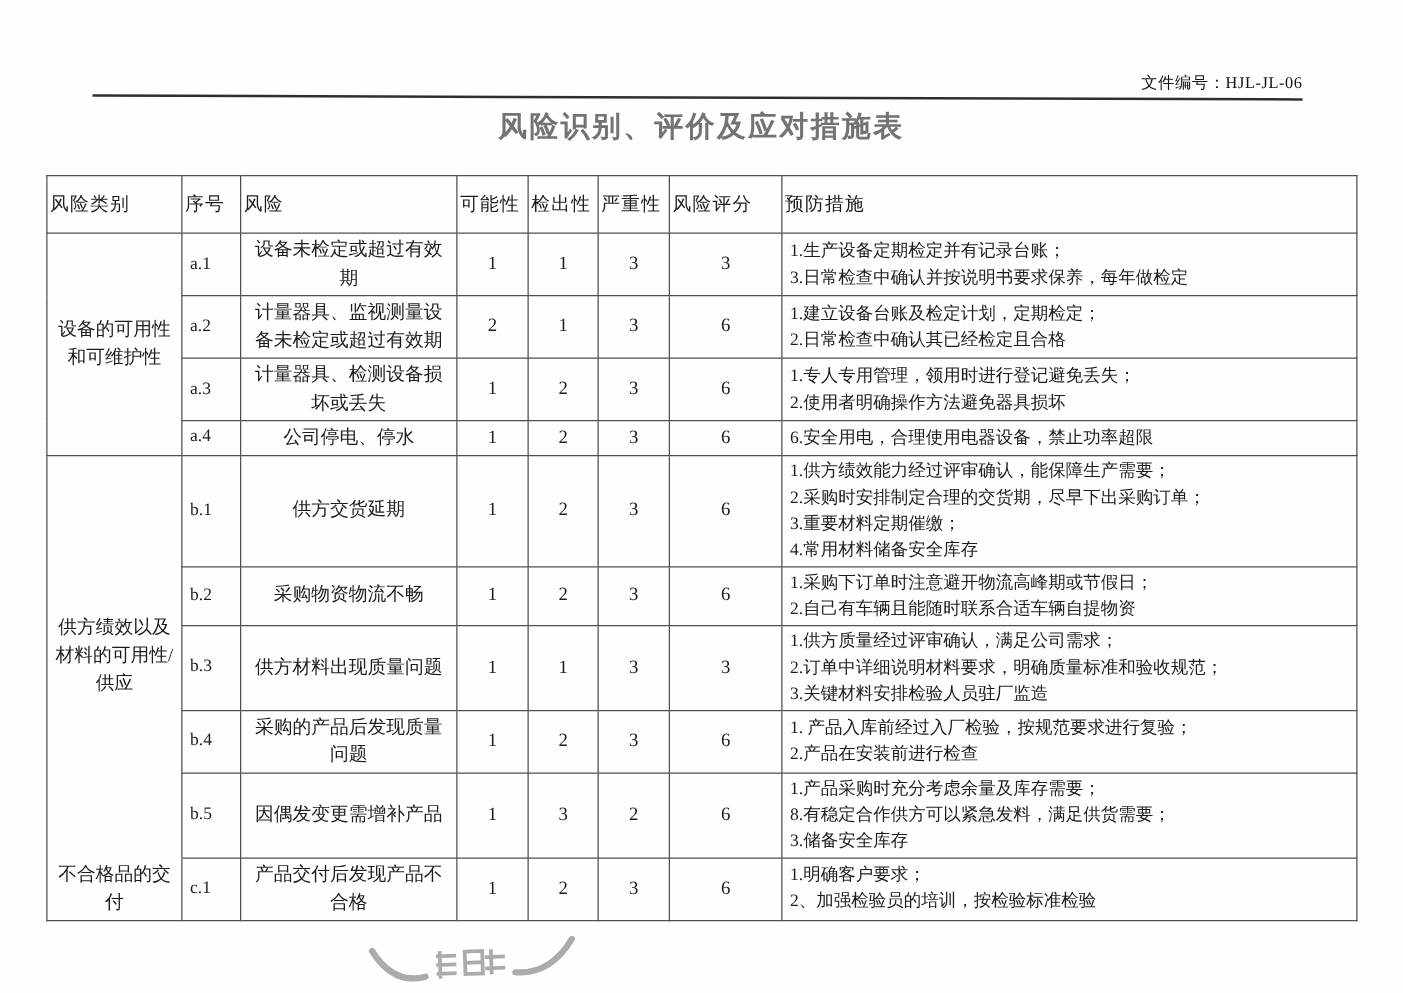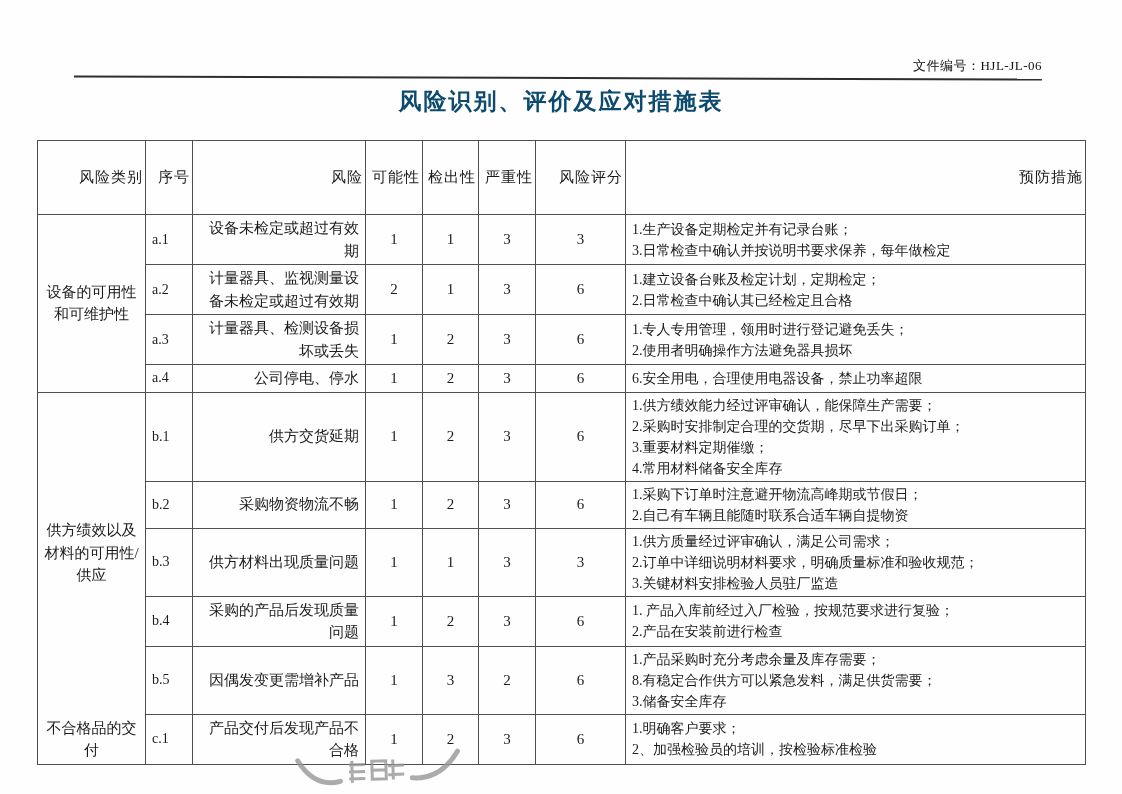"风险识别、评价及应对措施表" .page-title { color: #0c4a6e -> #737373 }
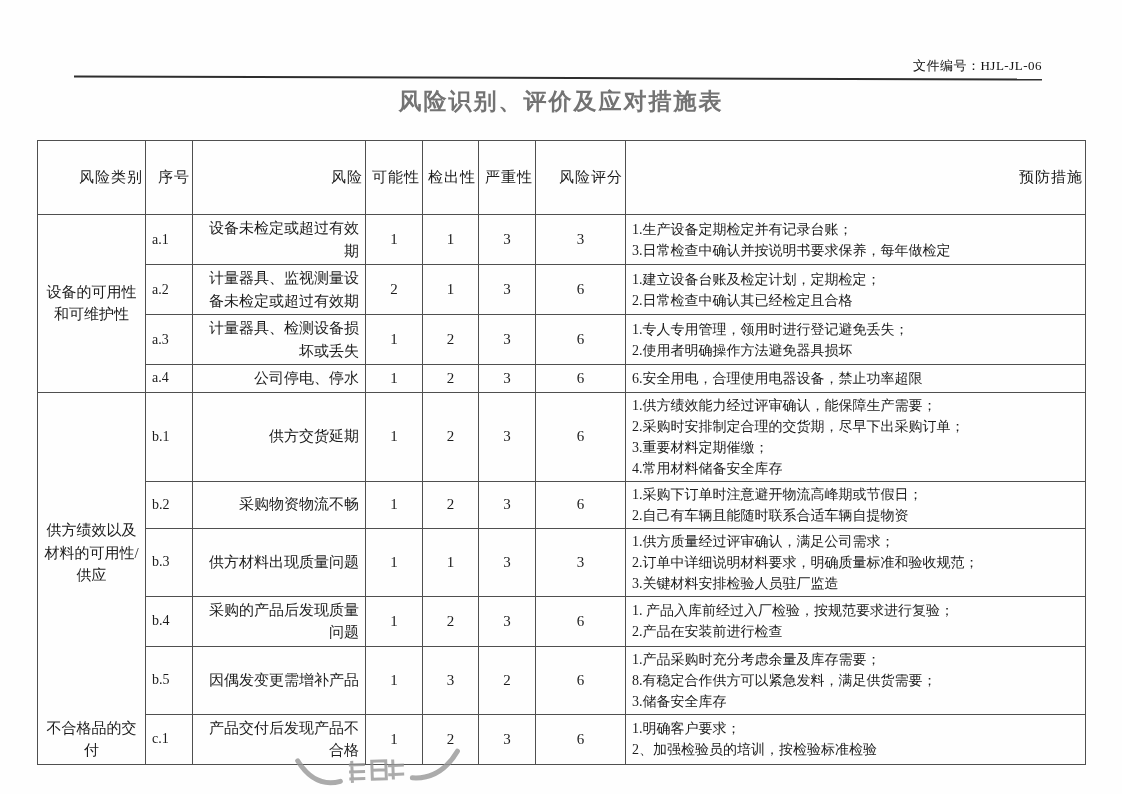"风险类别" table.risk th { padding: 27px 2px -> 13px 2px; text-align: right -> left }
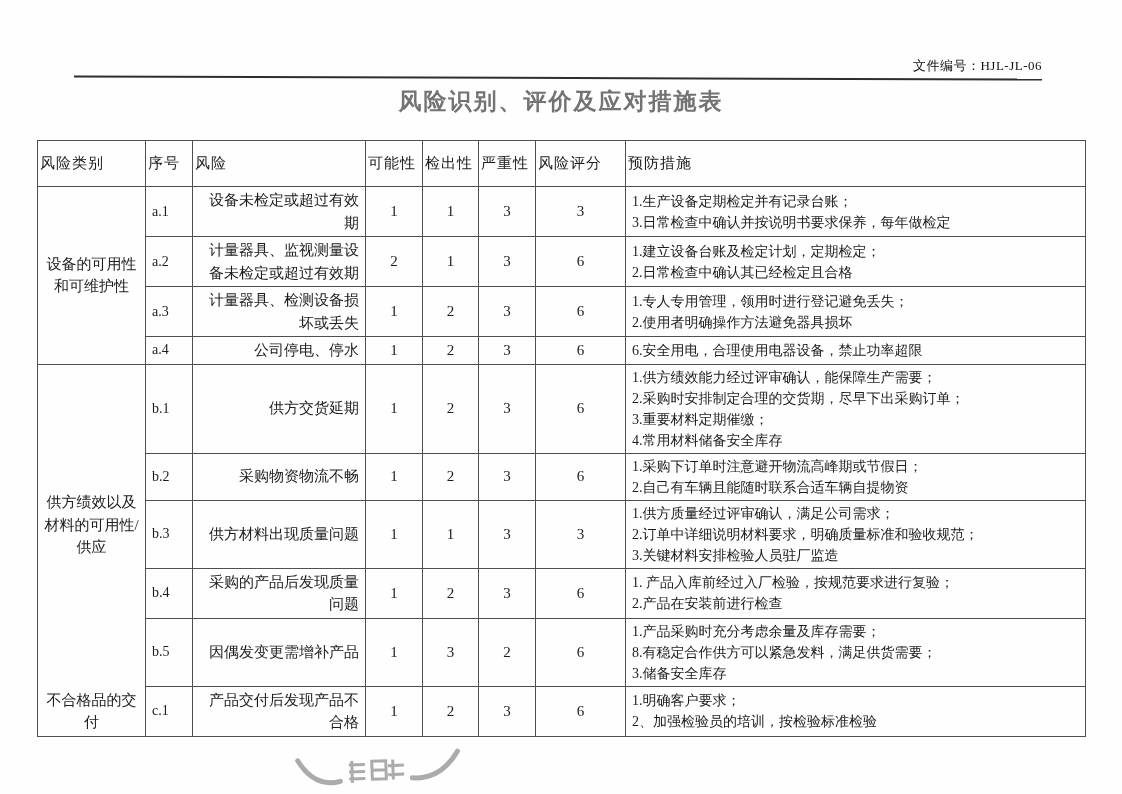"设备未检定或超过有效期" td.risk-cell { text-align: right -> center }
